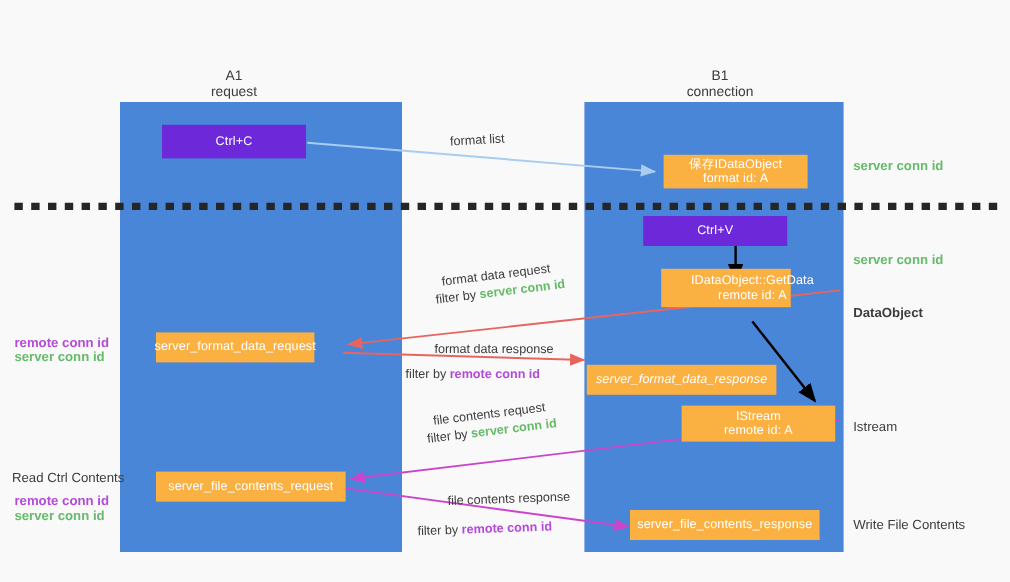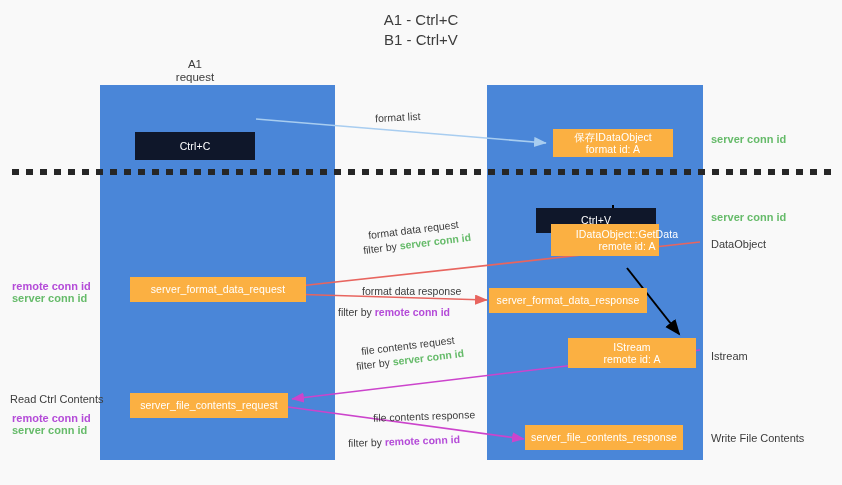"A1 - Ctrl+C" div.title { html: <div>A1 - Ctrl+C B1 - Ctrl+V</div> -> none }
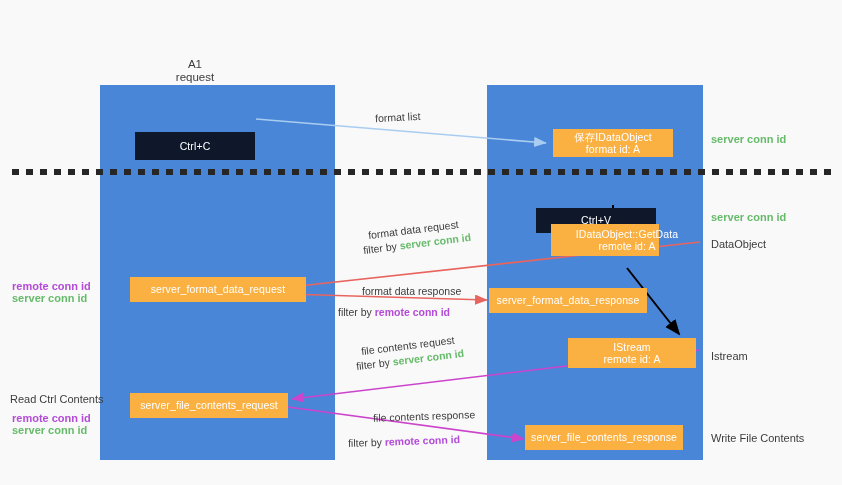"B1" div.col-head { html: none -> <div>B1 connection</div> }
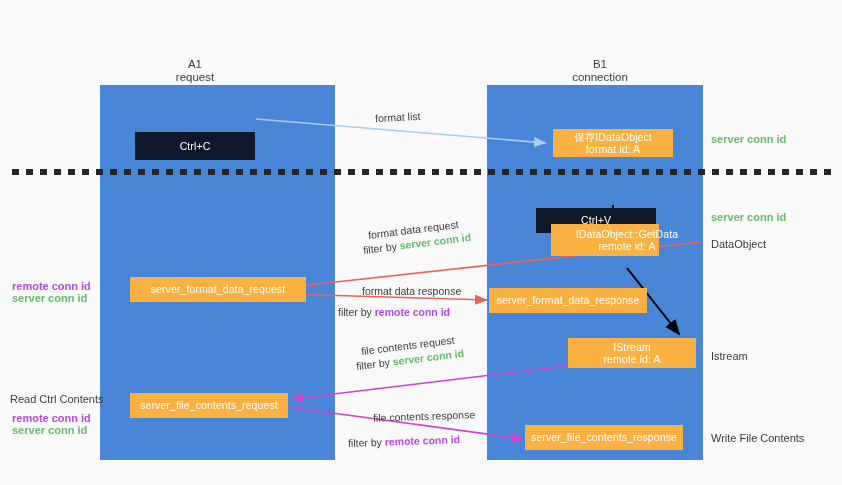"Ctrl+C" .box.green { background: #0f172a -> #6d28d9; margin-top: 28px -> none }
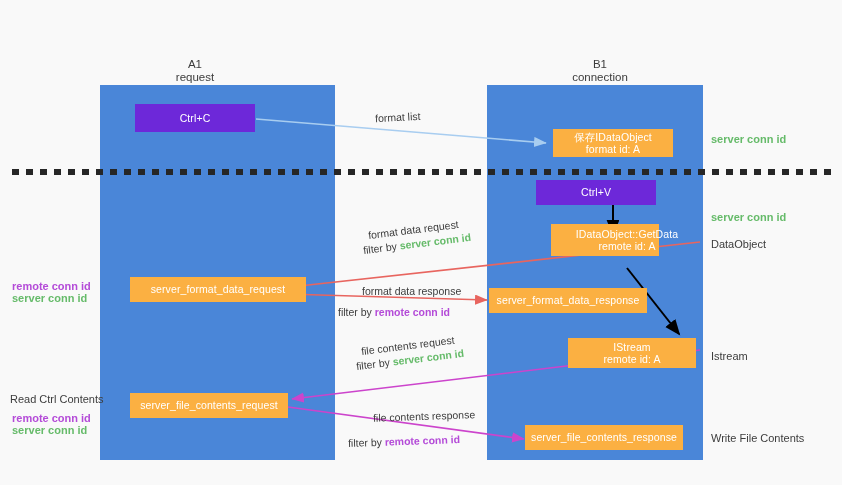"DataObject" div.sidelabel { font-weight: none -> bold; top: 237px -> 254px }
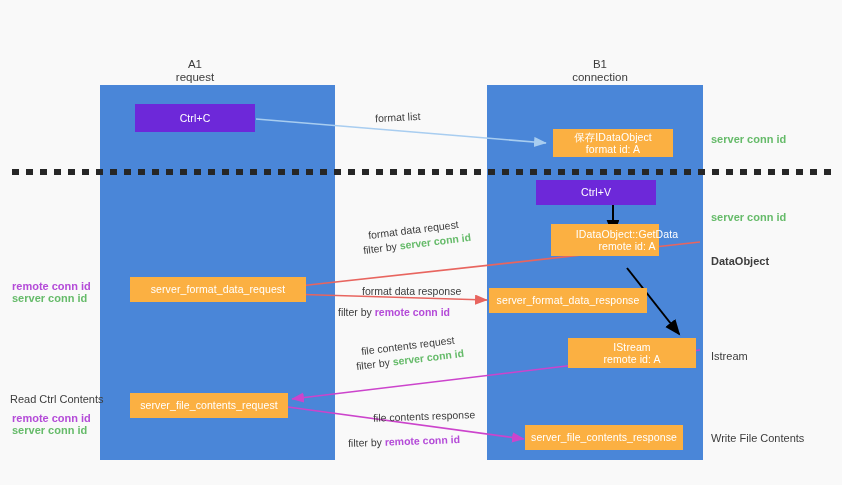"server_format_data_request" div.box { width: 176px -> 132px }
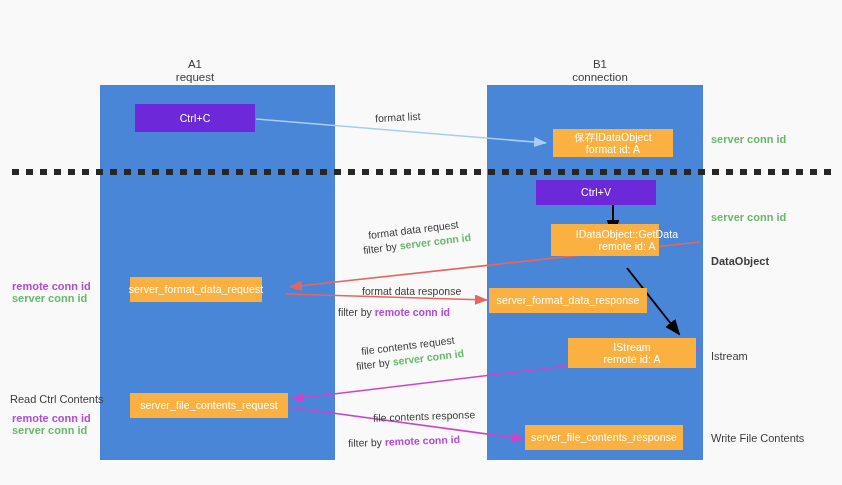"server_format_data_response" div.box { font-style: none -> italic; top: 288px -> 304px }
